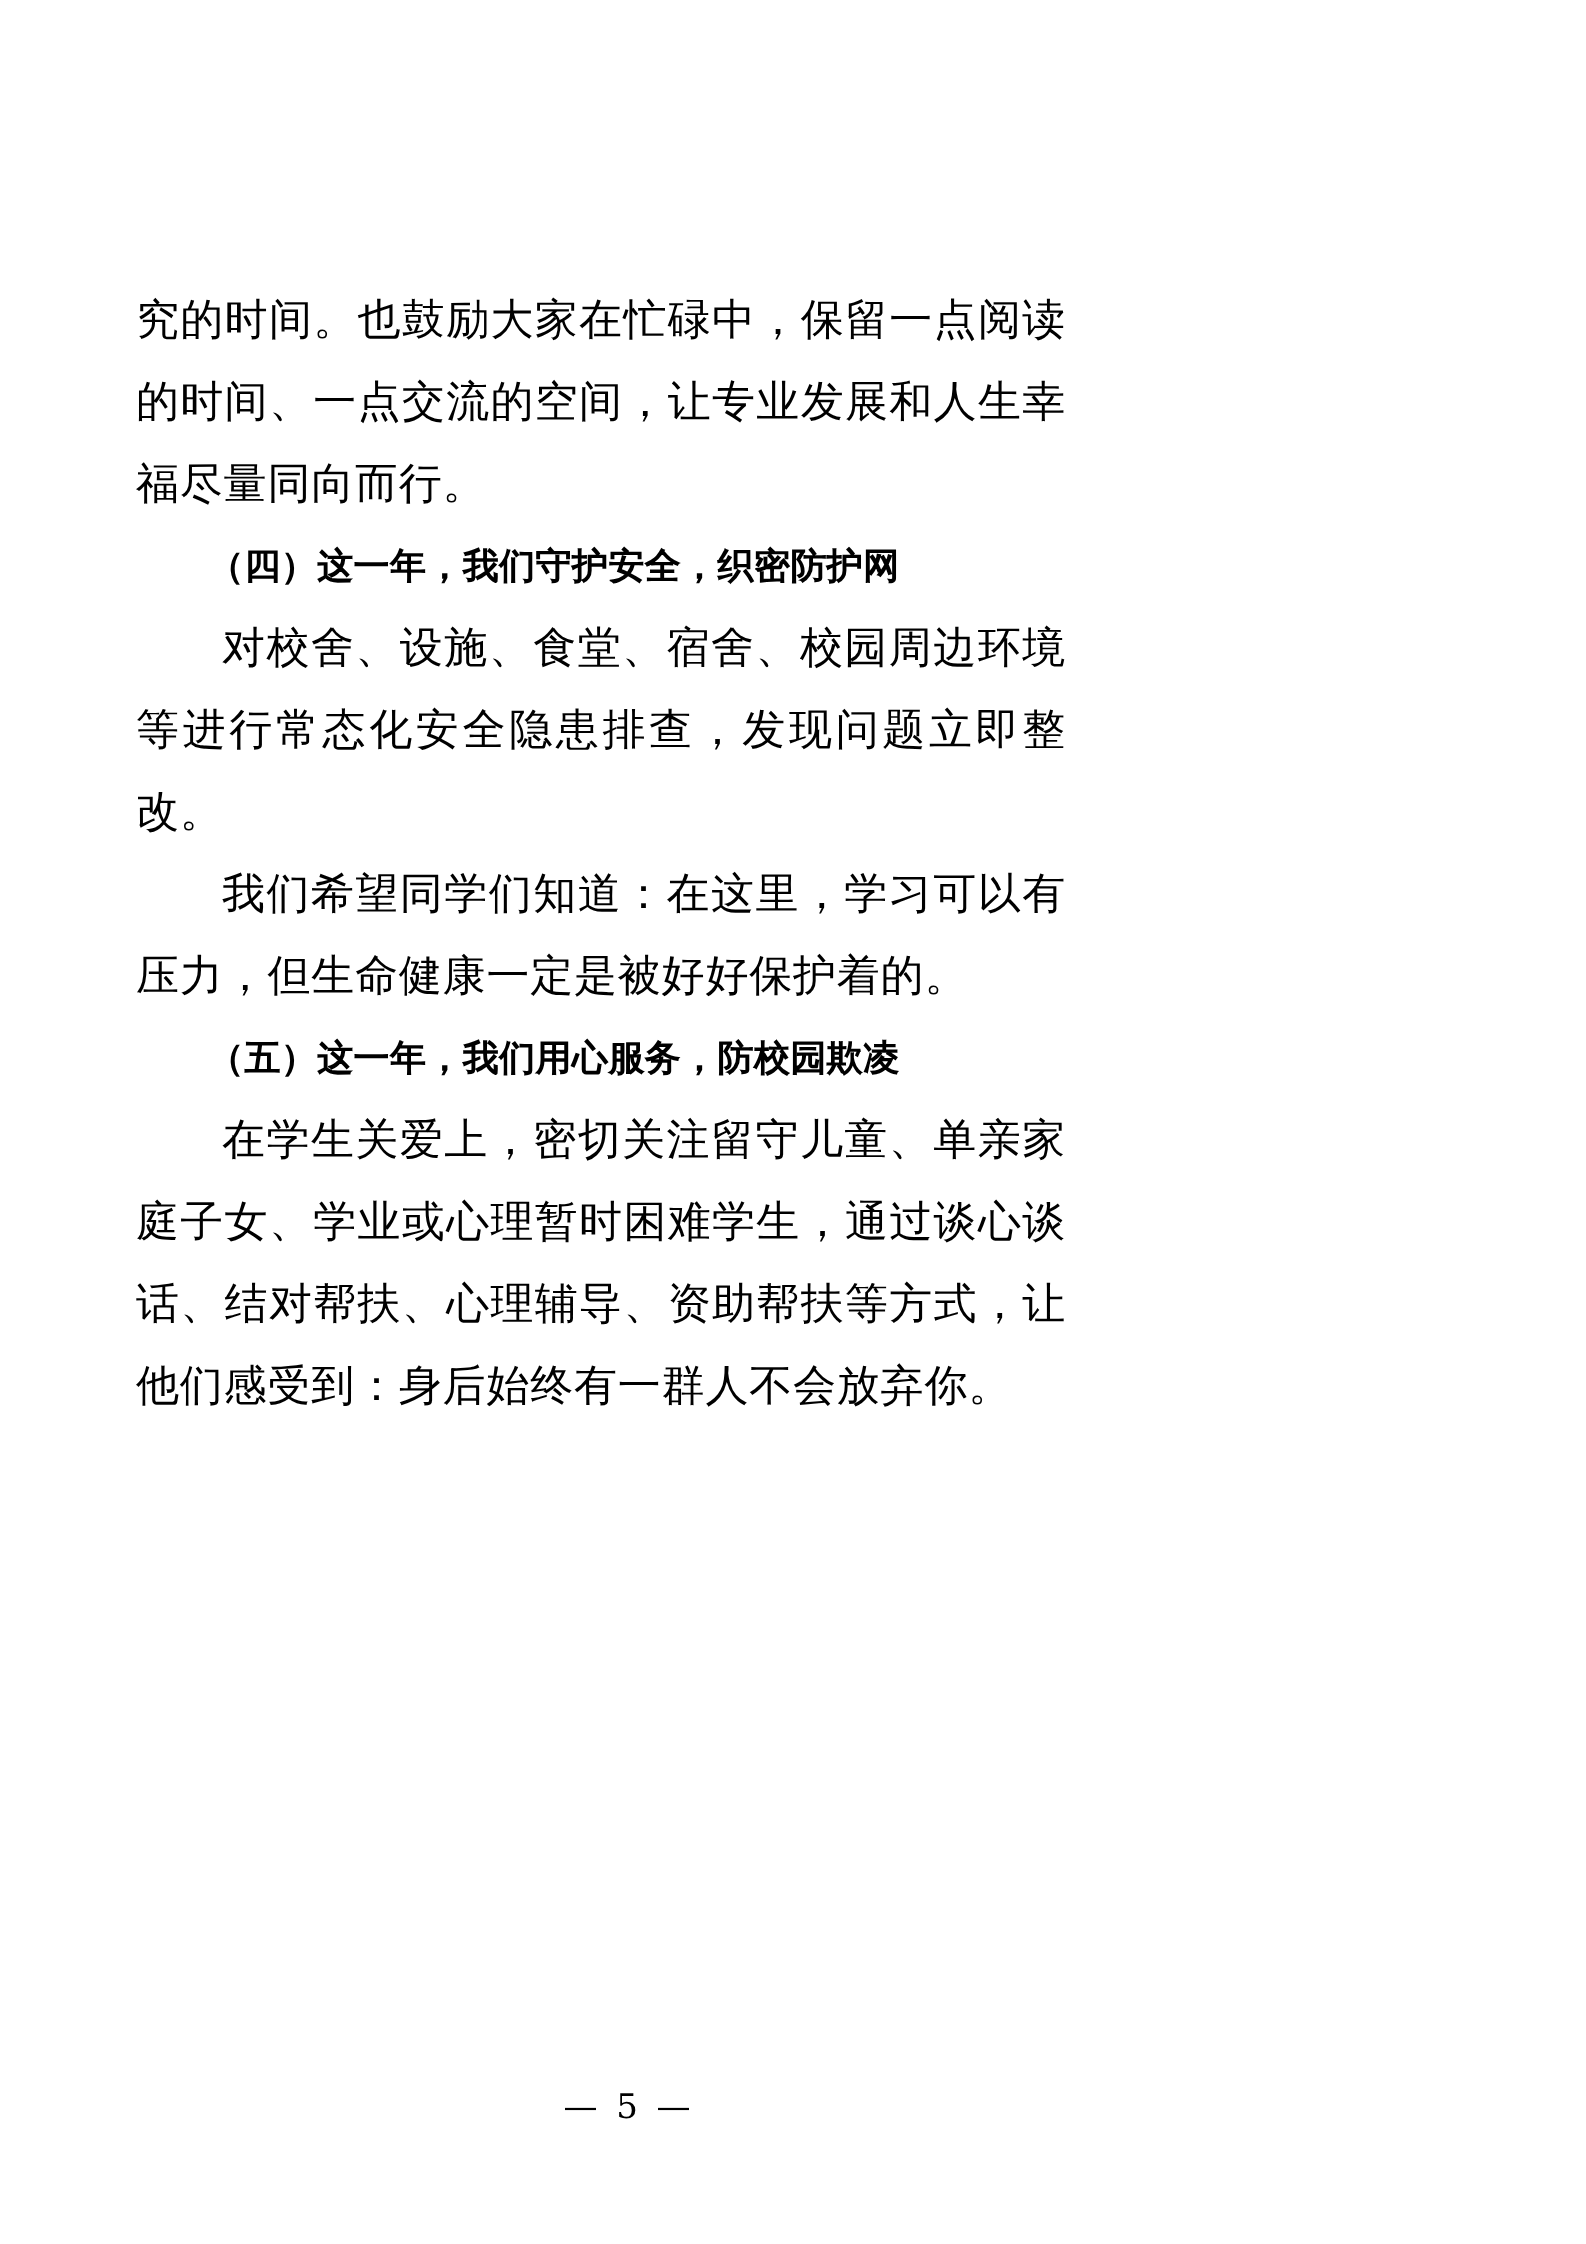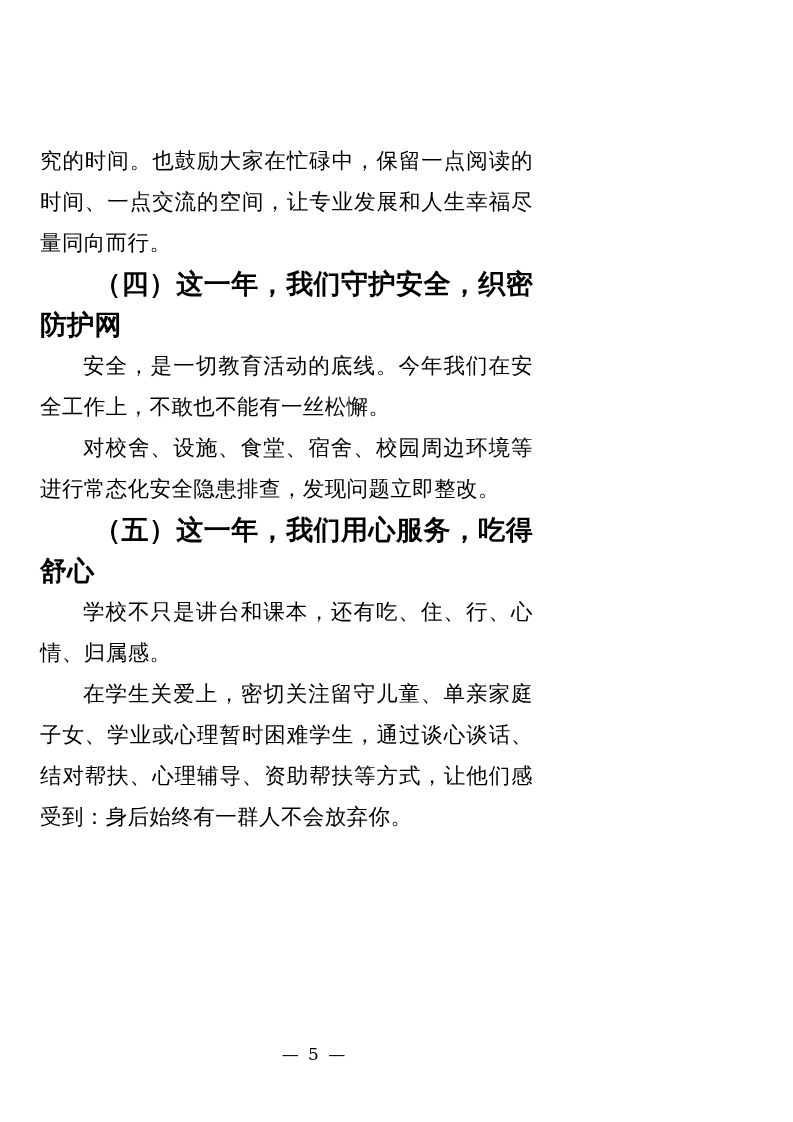"究的时间。也鼓励大家在忙碌中，保留一点阅读的时间、一点交流的空间，让专业发展和人" .page { padding: 140px 96px 60px 40px -> 140px 96px 60px 68px }
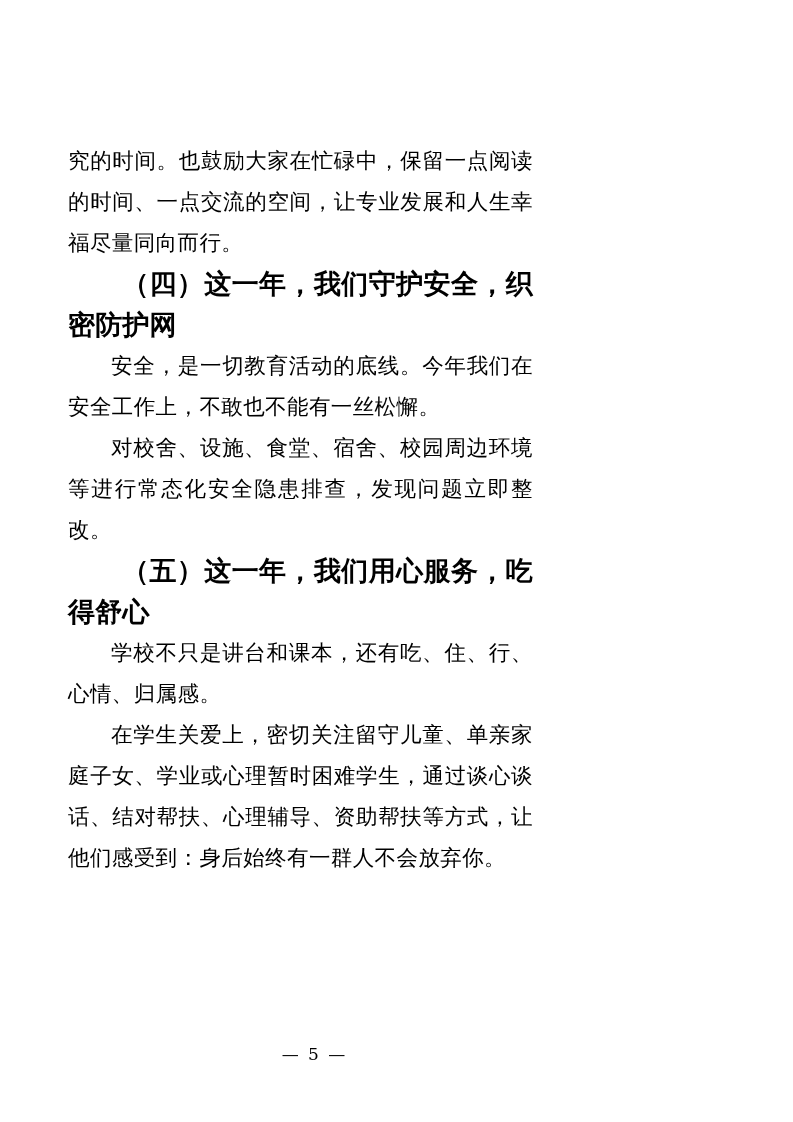"（四）这一年，我们守护安全，织密防护网" .heading { font-size: 27px -> 18px }
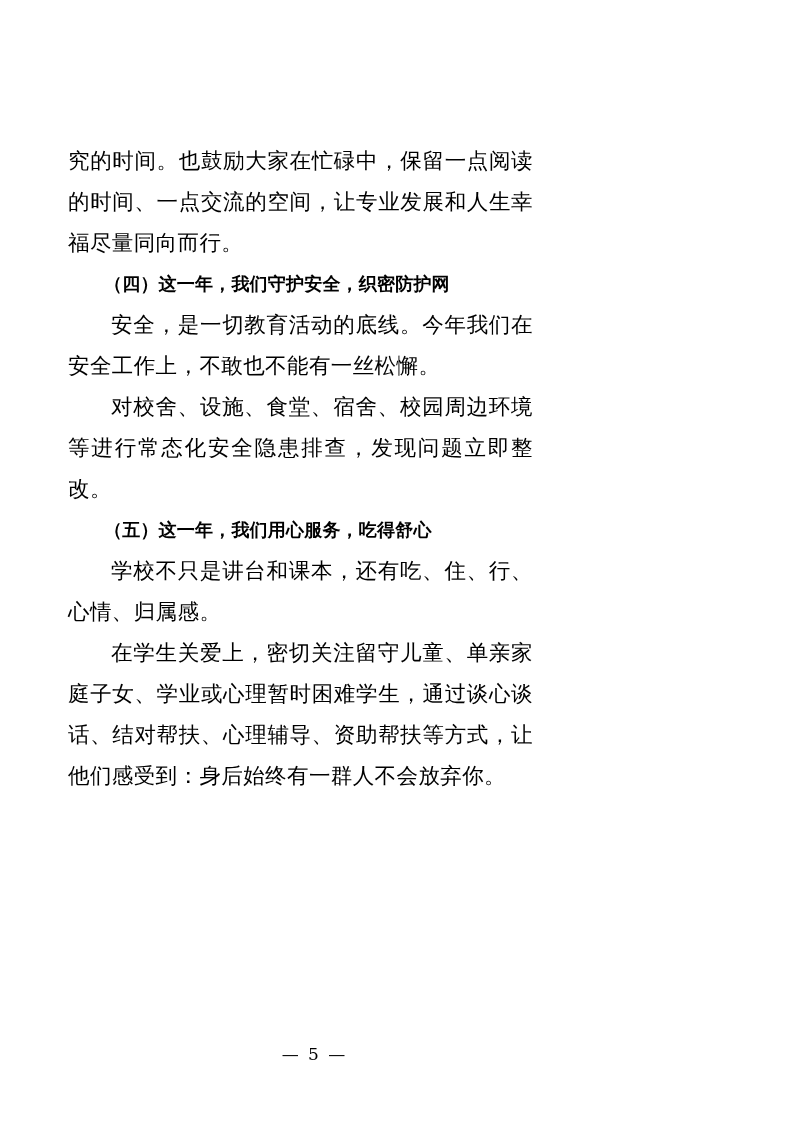"安全，是一切教育活动的底线。今年我们在安全工作上，不敢也不能有一丝松懈。" p.para { html: <p>安全，是一切教育活动的底线。今年我们在安全工作上，不敢也不能有一丝松懈。</p> -> none }
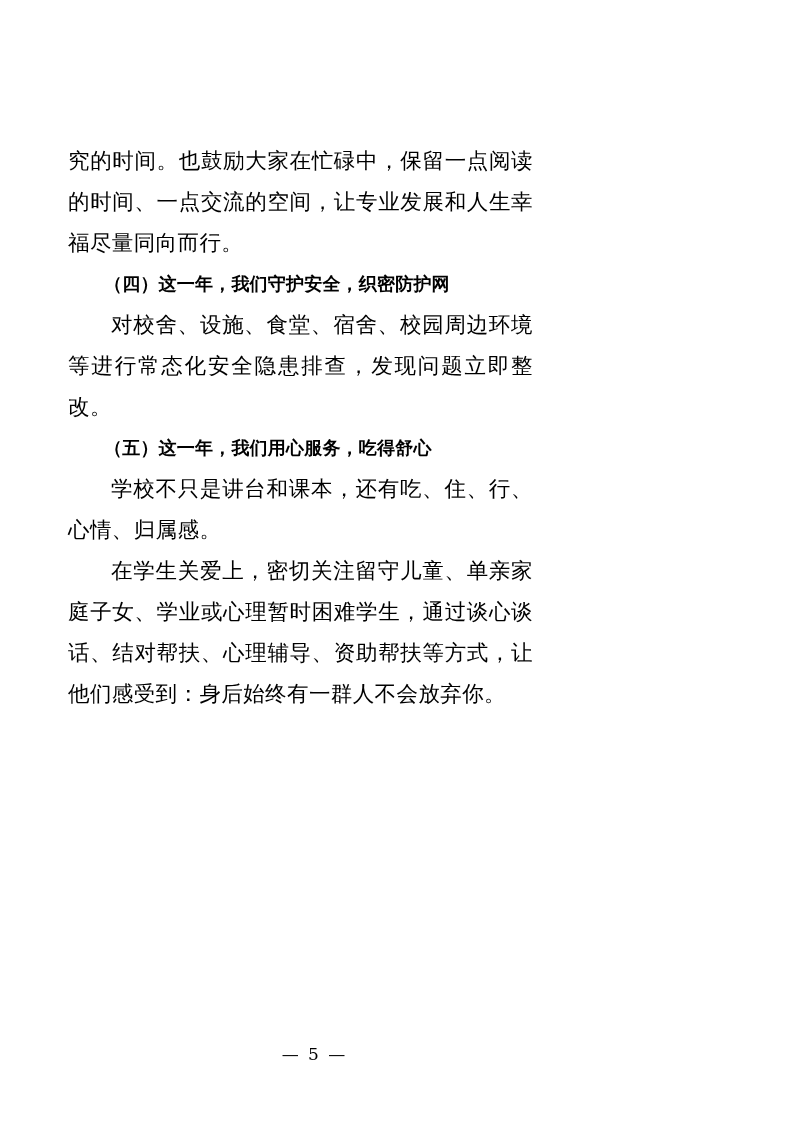"我们希望同学们知道：在这里，学习可以有压力，但生命健康一定是被好好保护着的。" p.para { html: none -> <p>我们希望同学们知道：在这里，学习可以有压力，但生命健康一定是被好好保护着的。</p> }
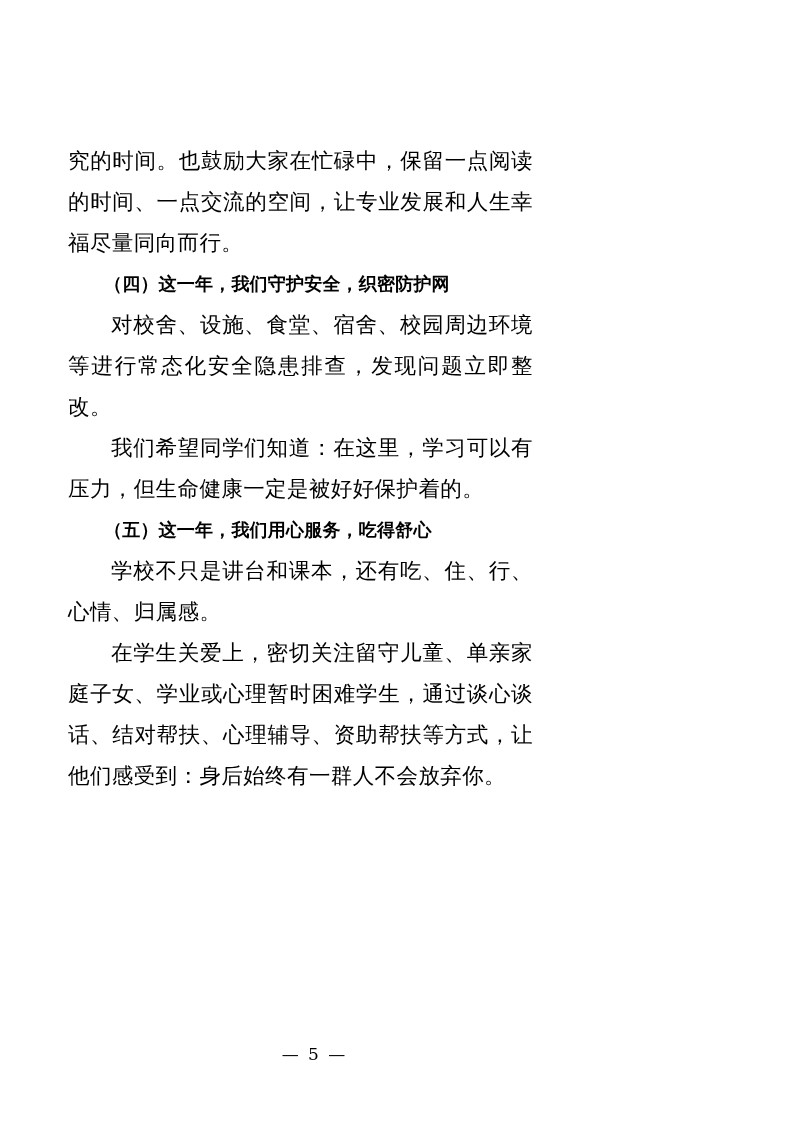"（五）这一年，我们用心服务，吃得舒心" p.heading { text: 吃得舒心 -> 防校园欺凌 }
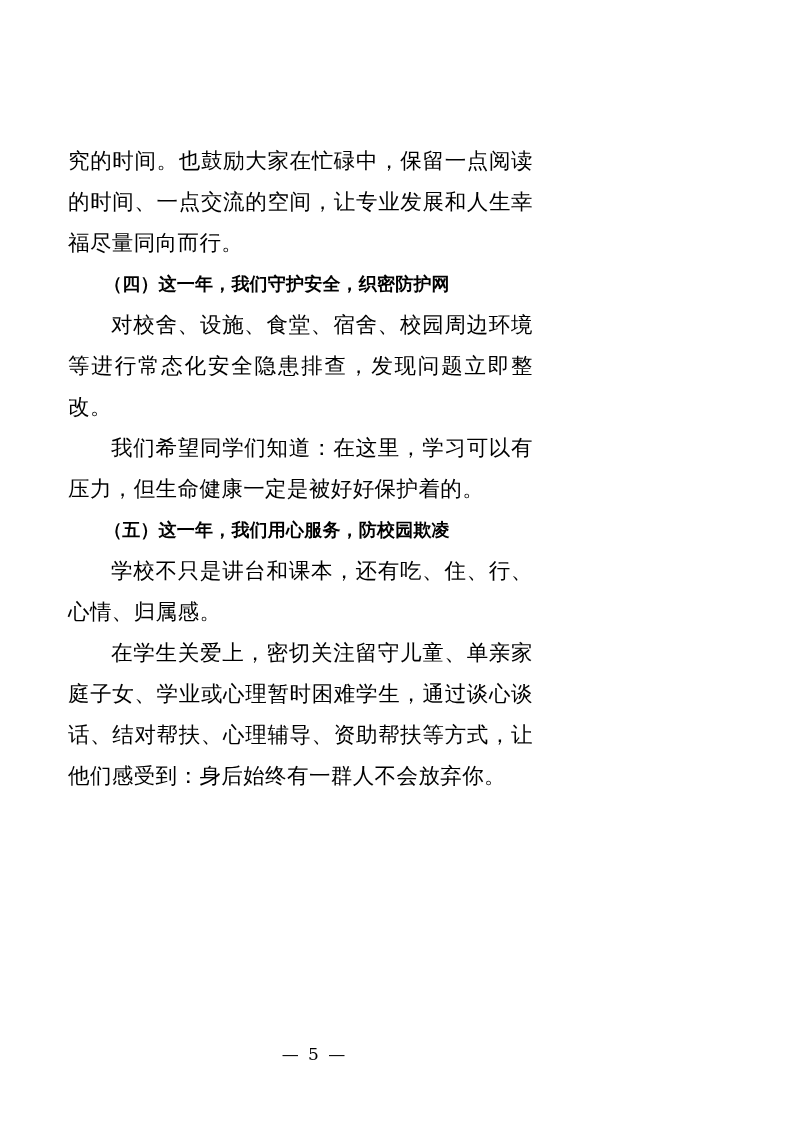"学校不只是讲台和课本，还有吃、住、行、心情、归属感。" p.para { html: <p>学校不只是讲台和课本，还有吃、住、行、心情、归属感。</p> -> none }
